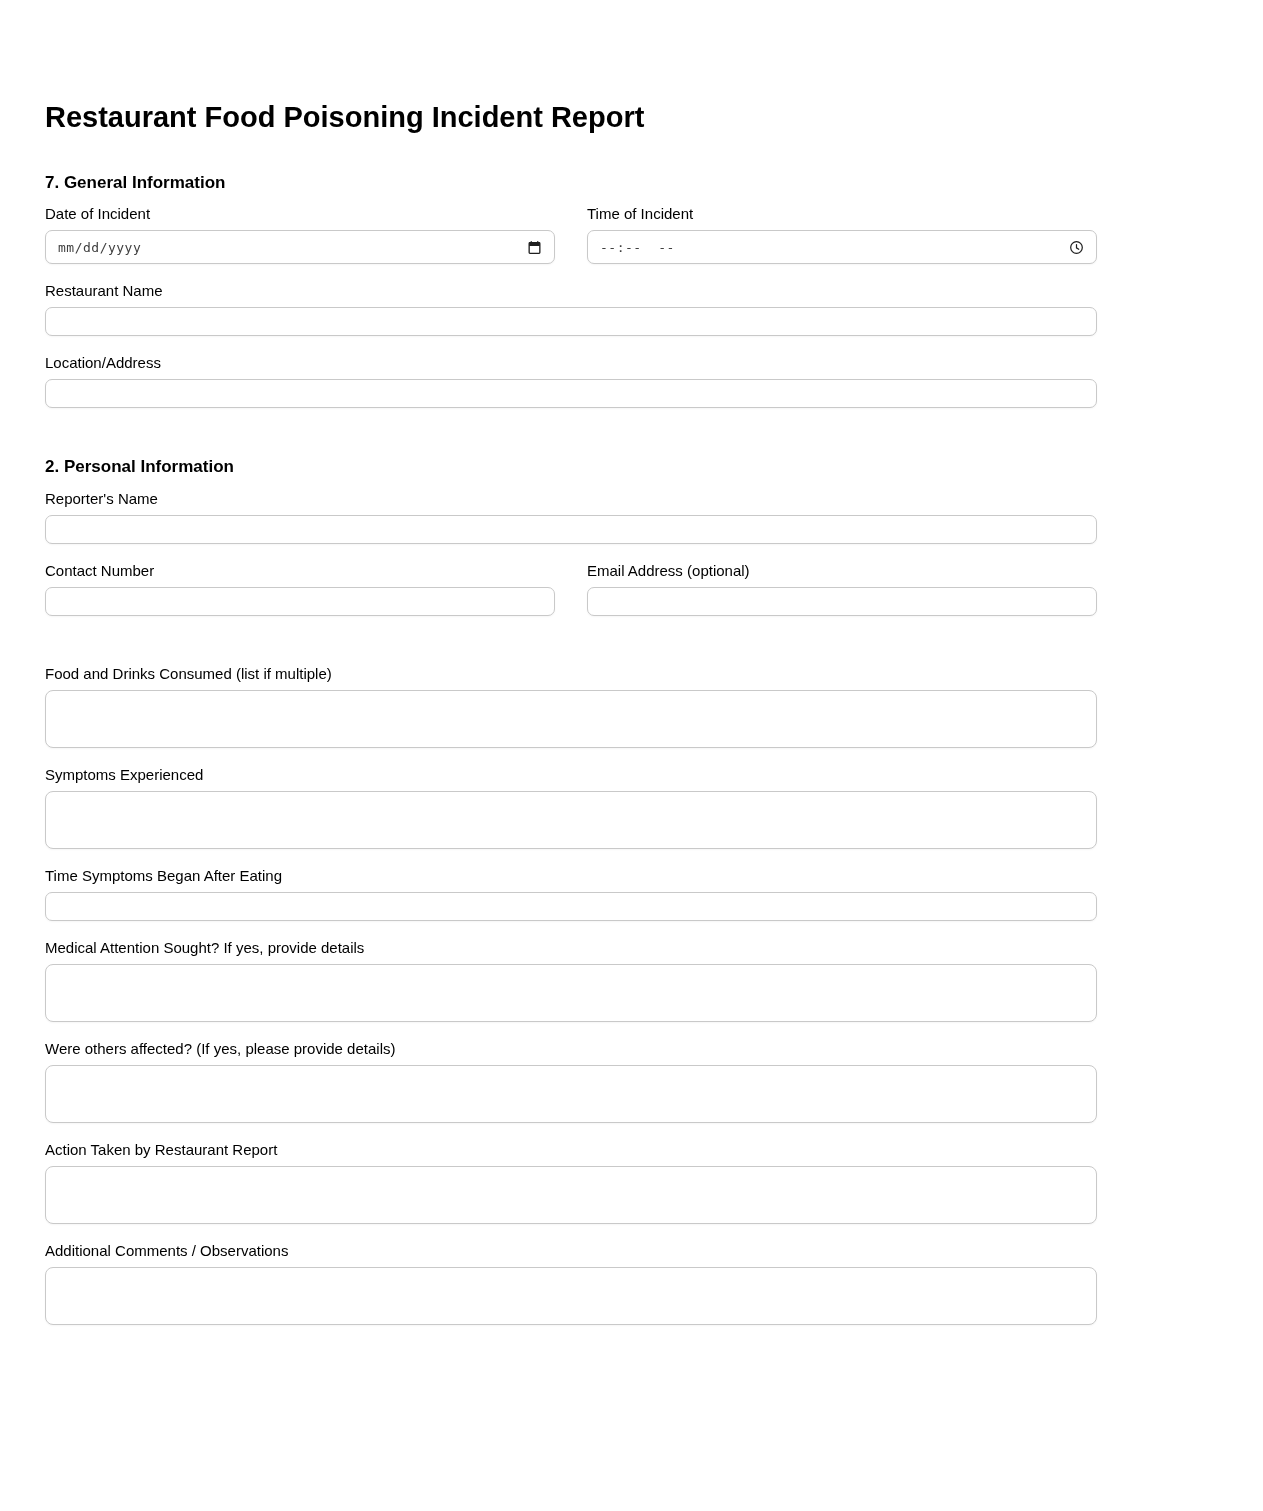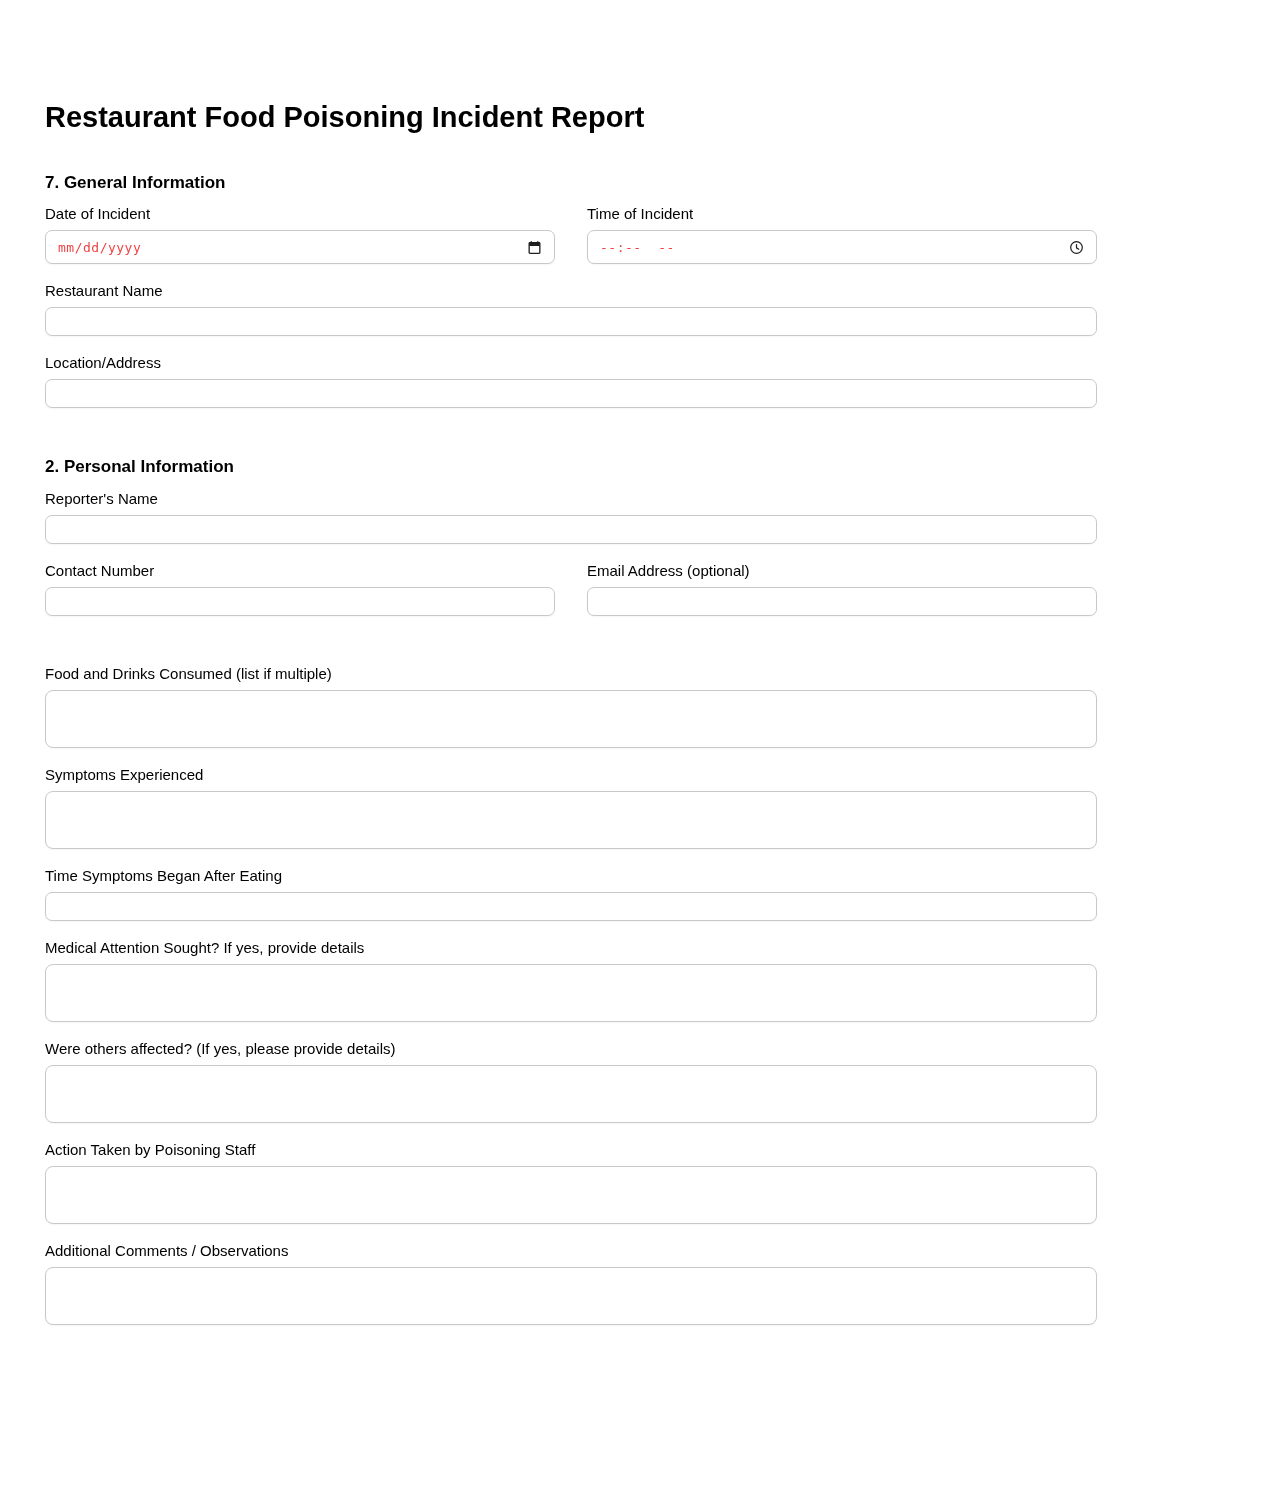"mm/dd/yyyy" .datetime-value { color: #ef4444 -> #404040 }
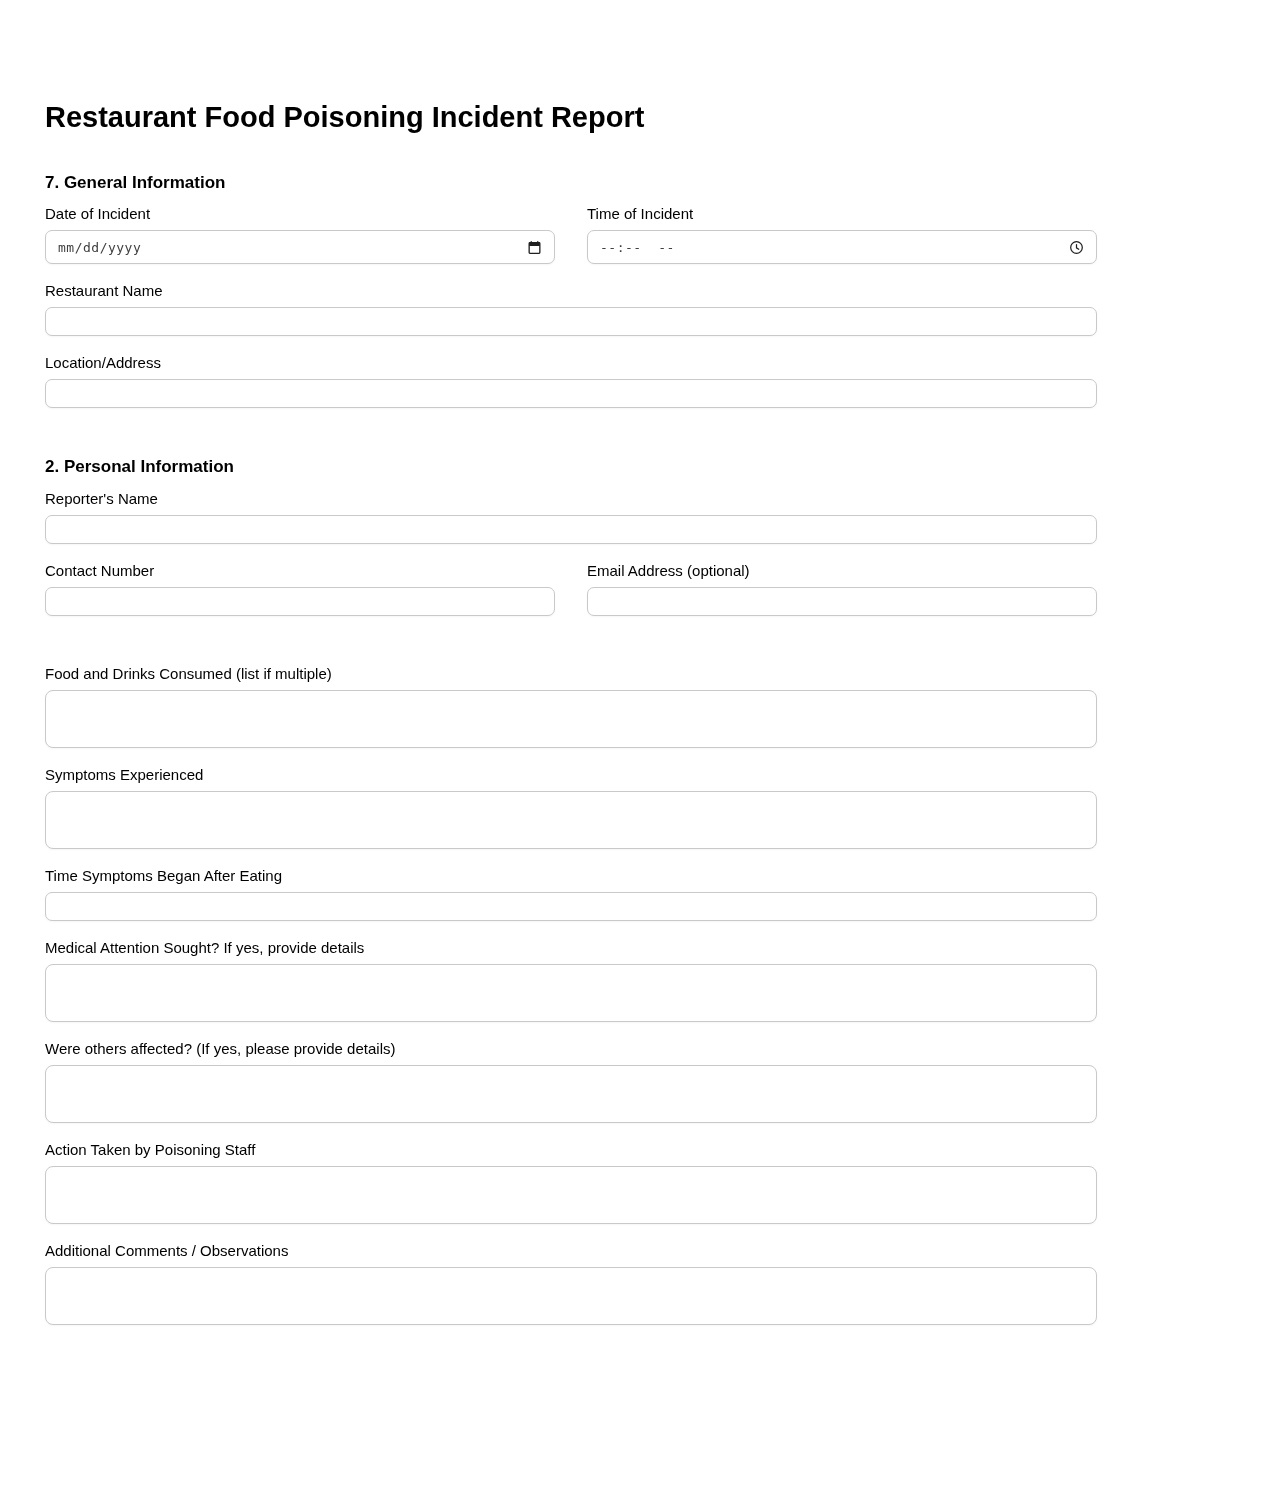"Action Taken by Poisoning Staff" label.field-label { text: Poisoning Staff -> Restaurant Report }
